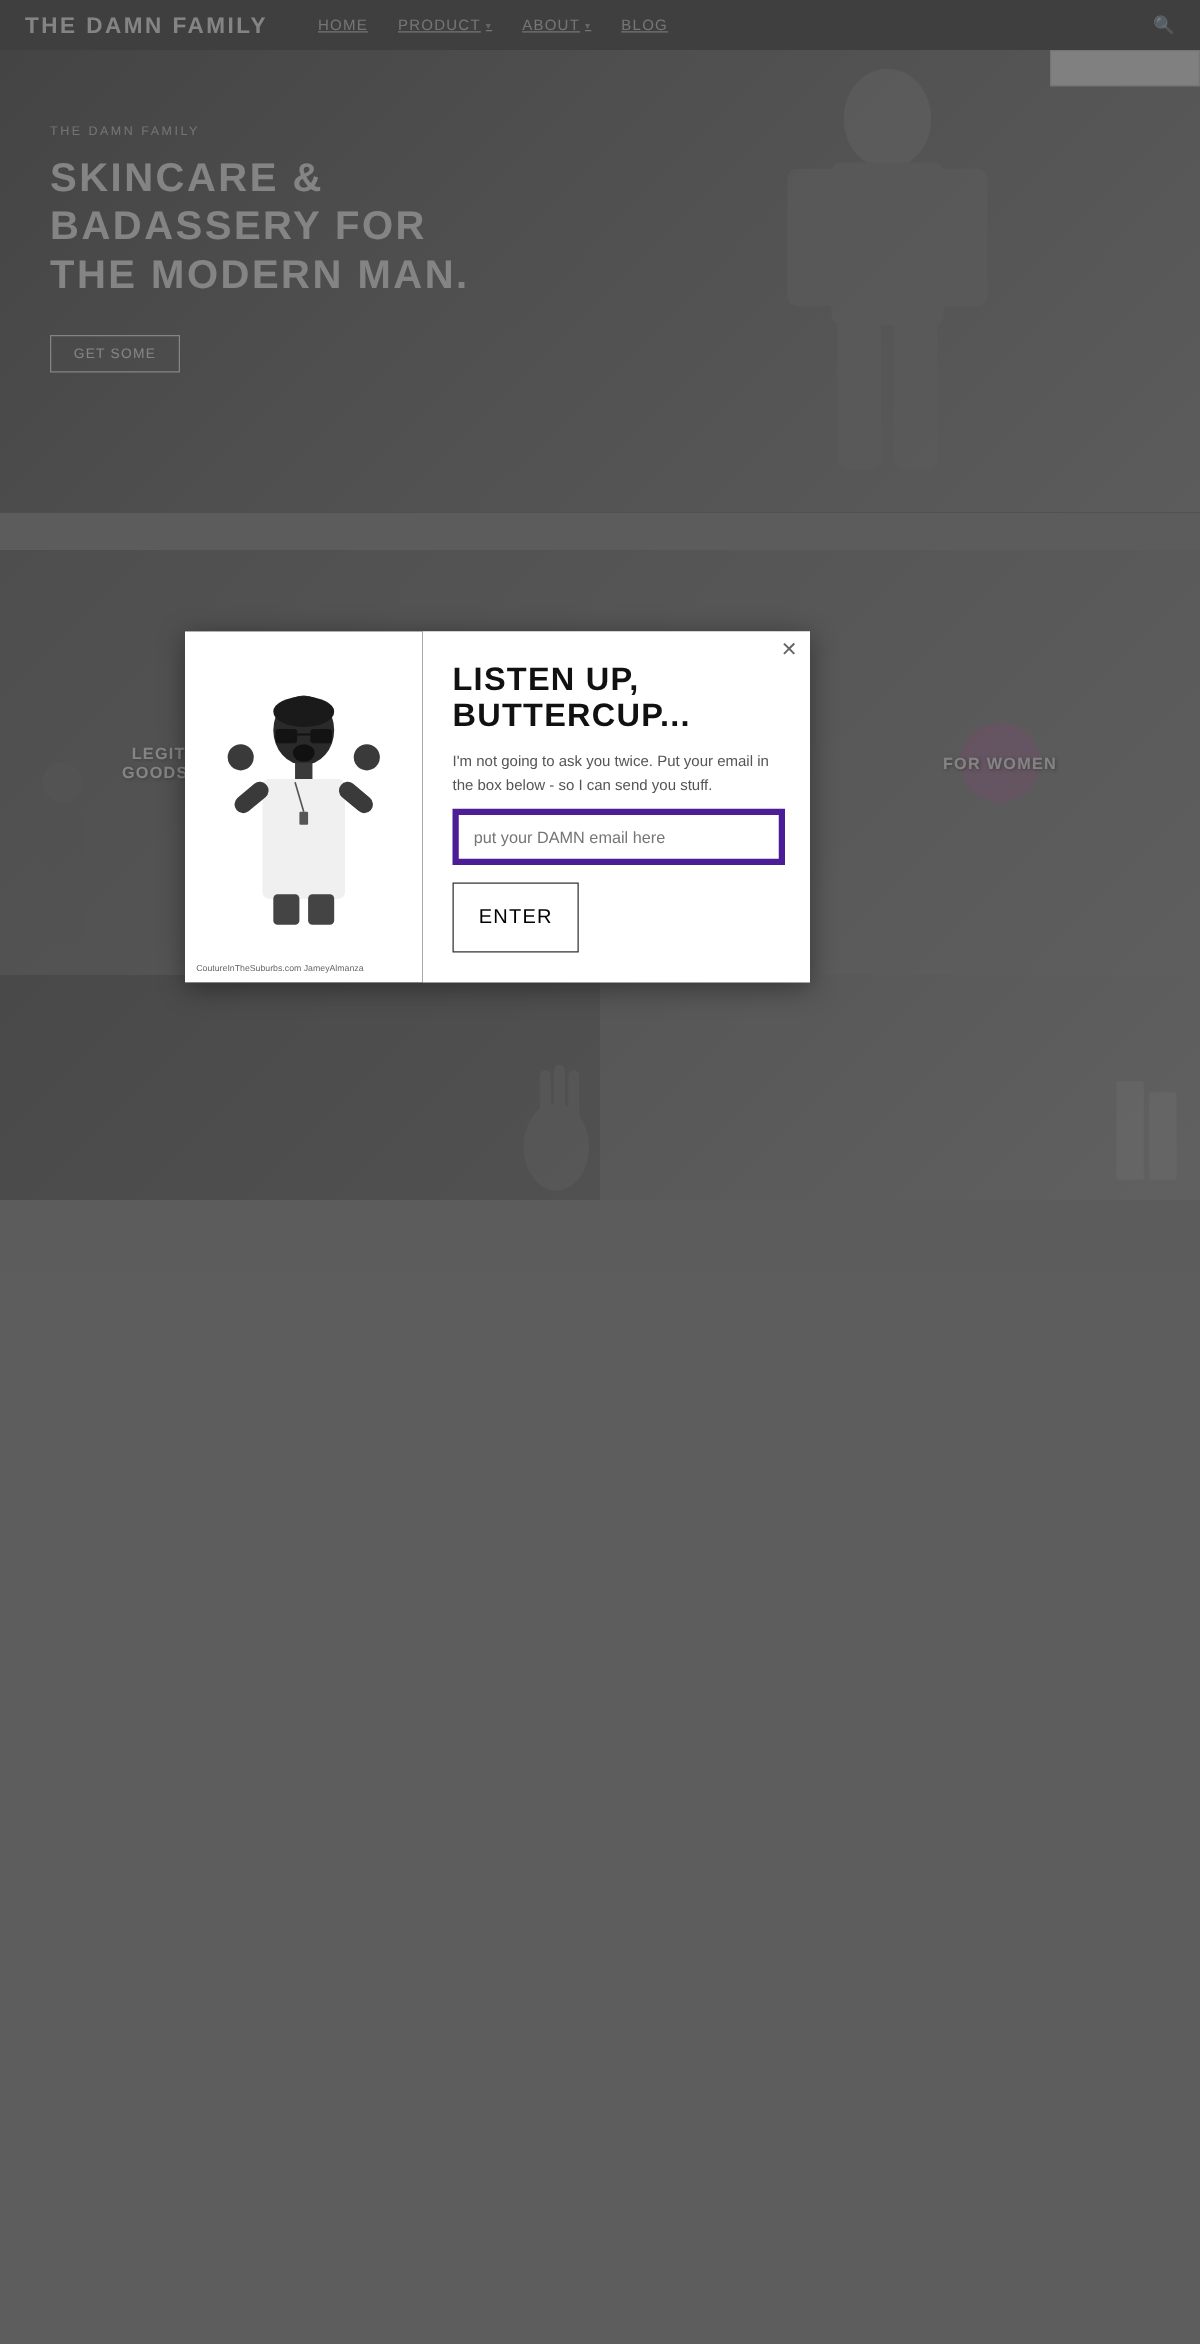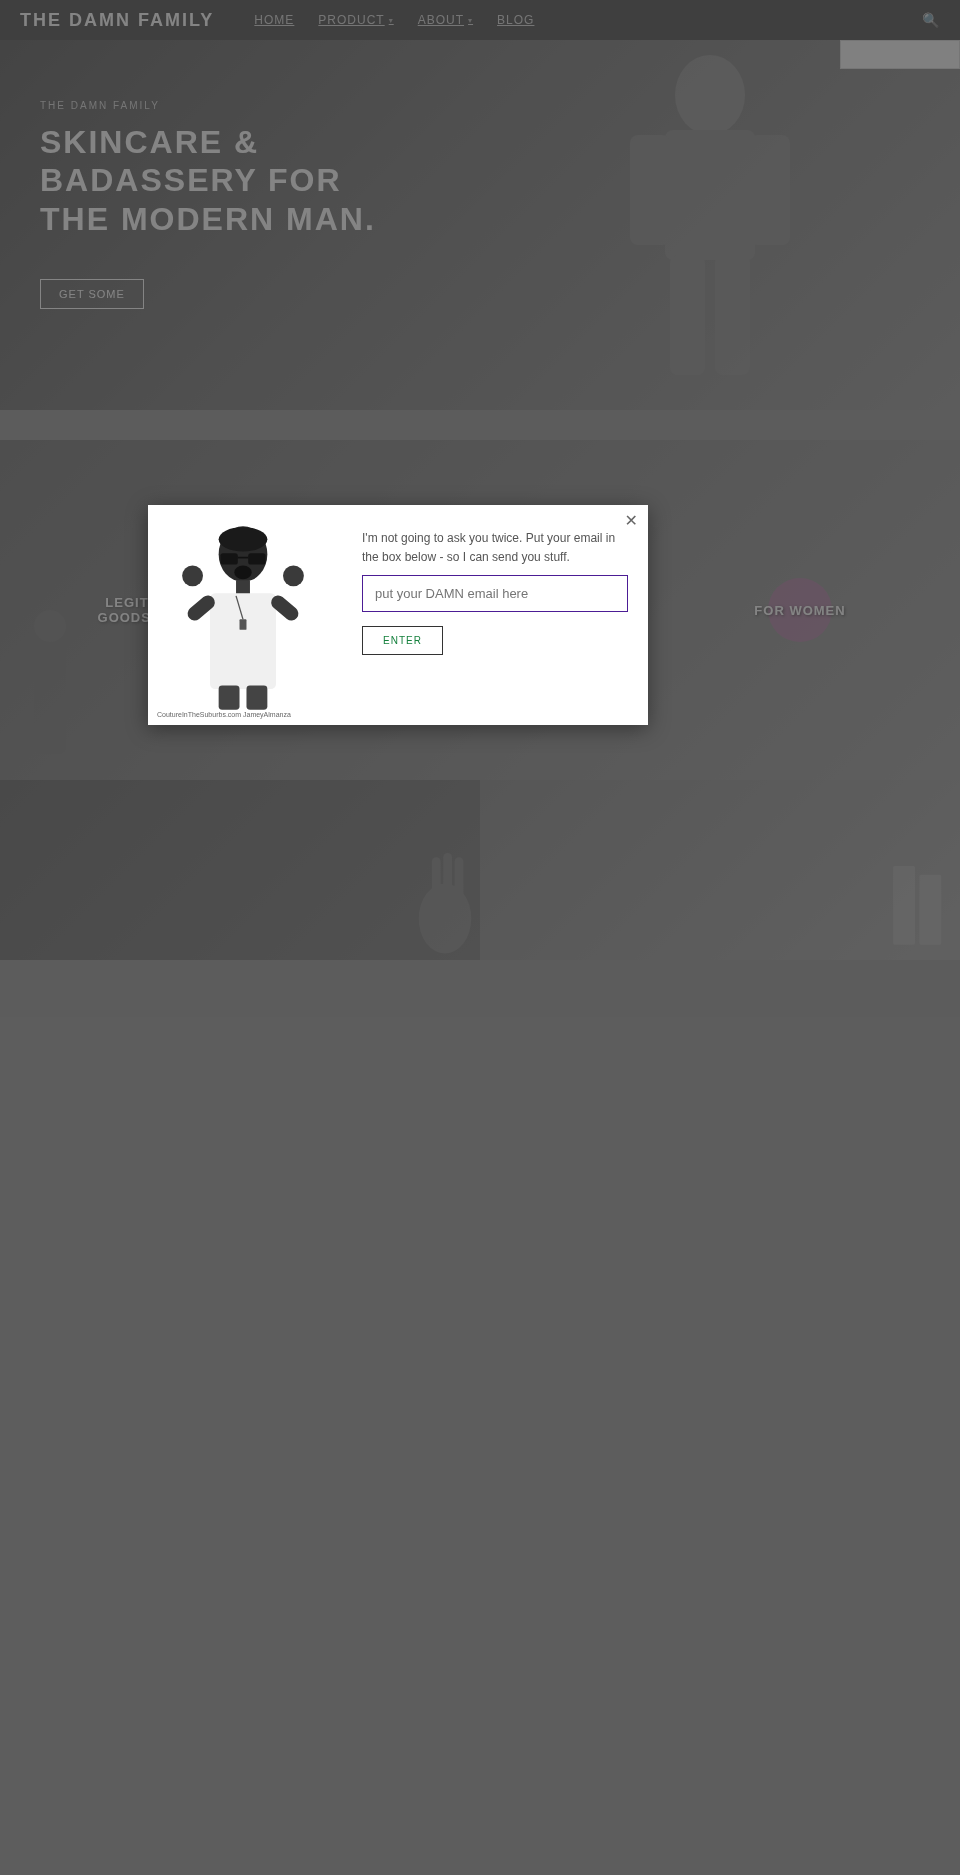"SKINCARE & BADASSERY FOR THE" .hero-title { margin-bottom: 41px -> 30px }
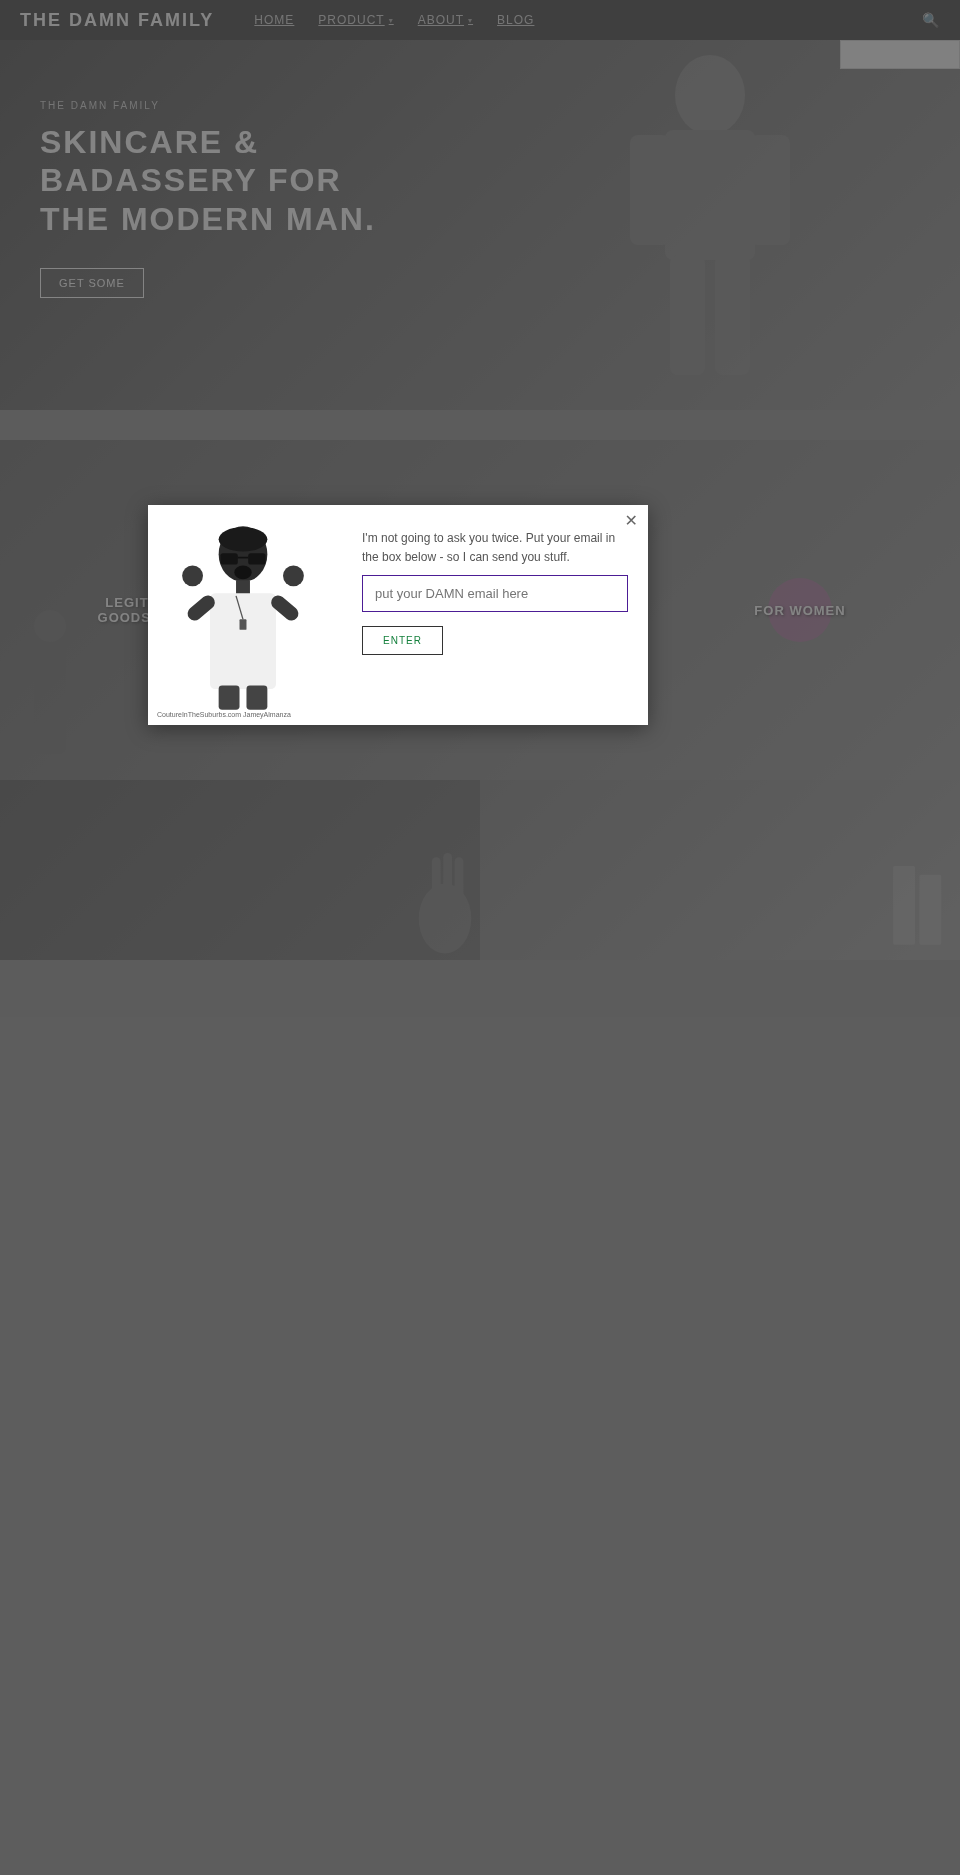"LISTEN UP," h2.modal-title { html: none -> <h2> <span>LISTEN UP, BUTTERCUP...</span> </h2> }
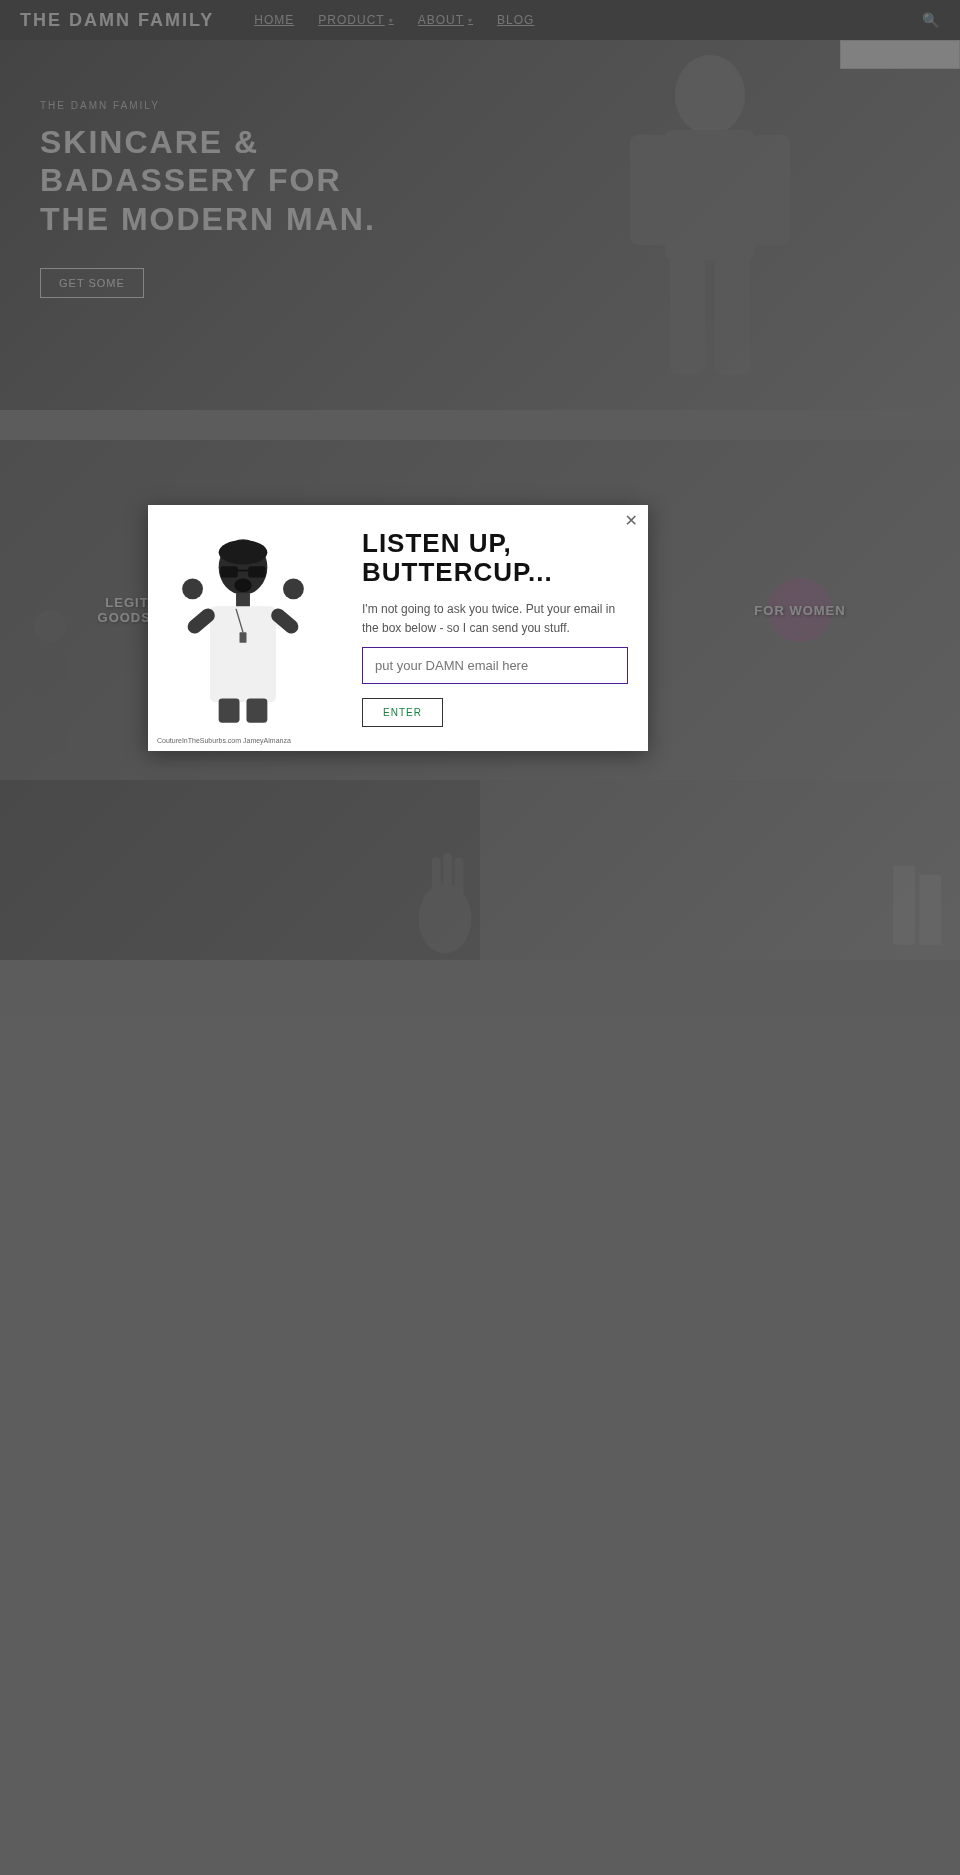"put your DAMN email here" .modal-email-input { border: 1px solid #4c1d95 -> 5px solid #4c1d95 }
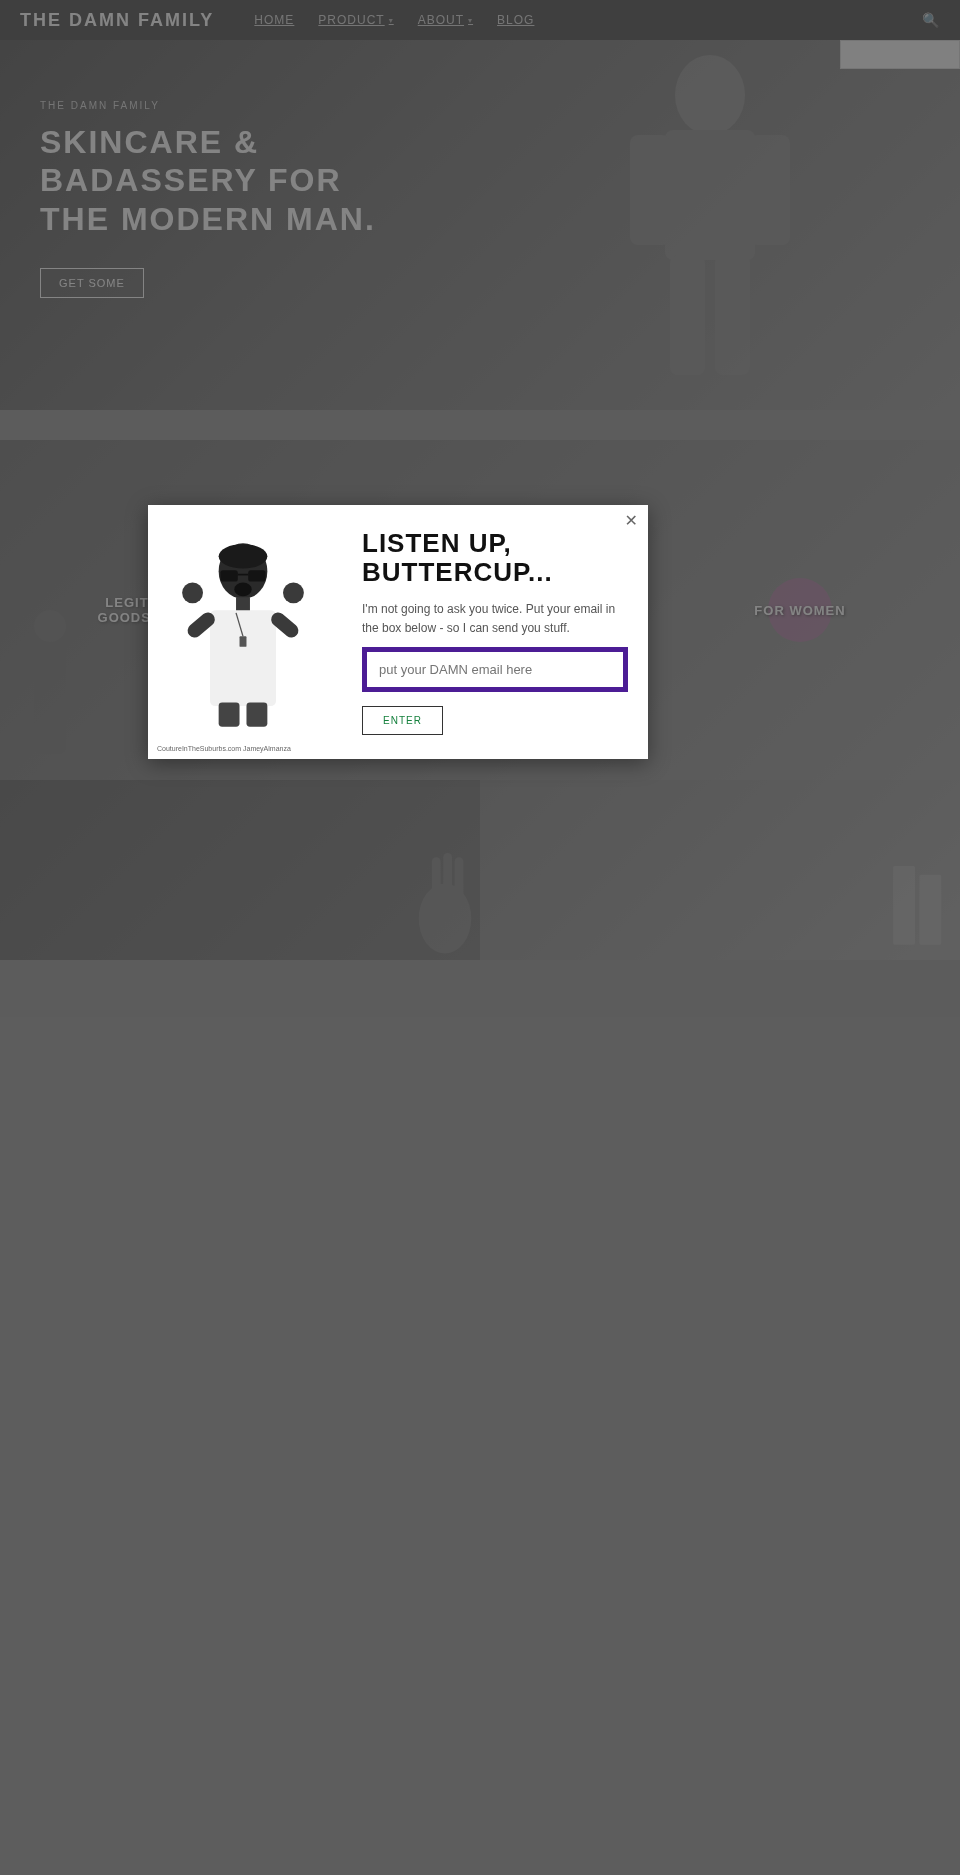"ENTER" .modal-enter-btn { color: #15803d -> #000000; font-size: 10px -> 16px; padding: 8px 20px -> 18px 20px }
